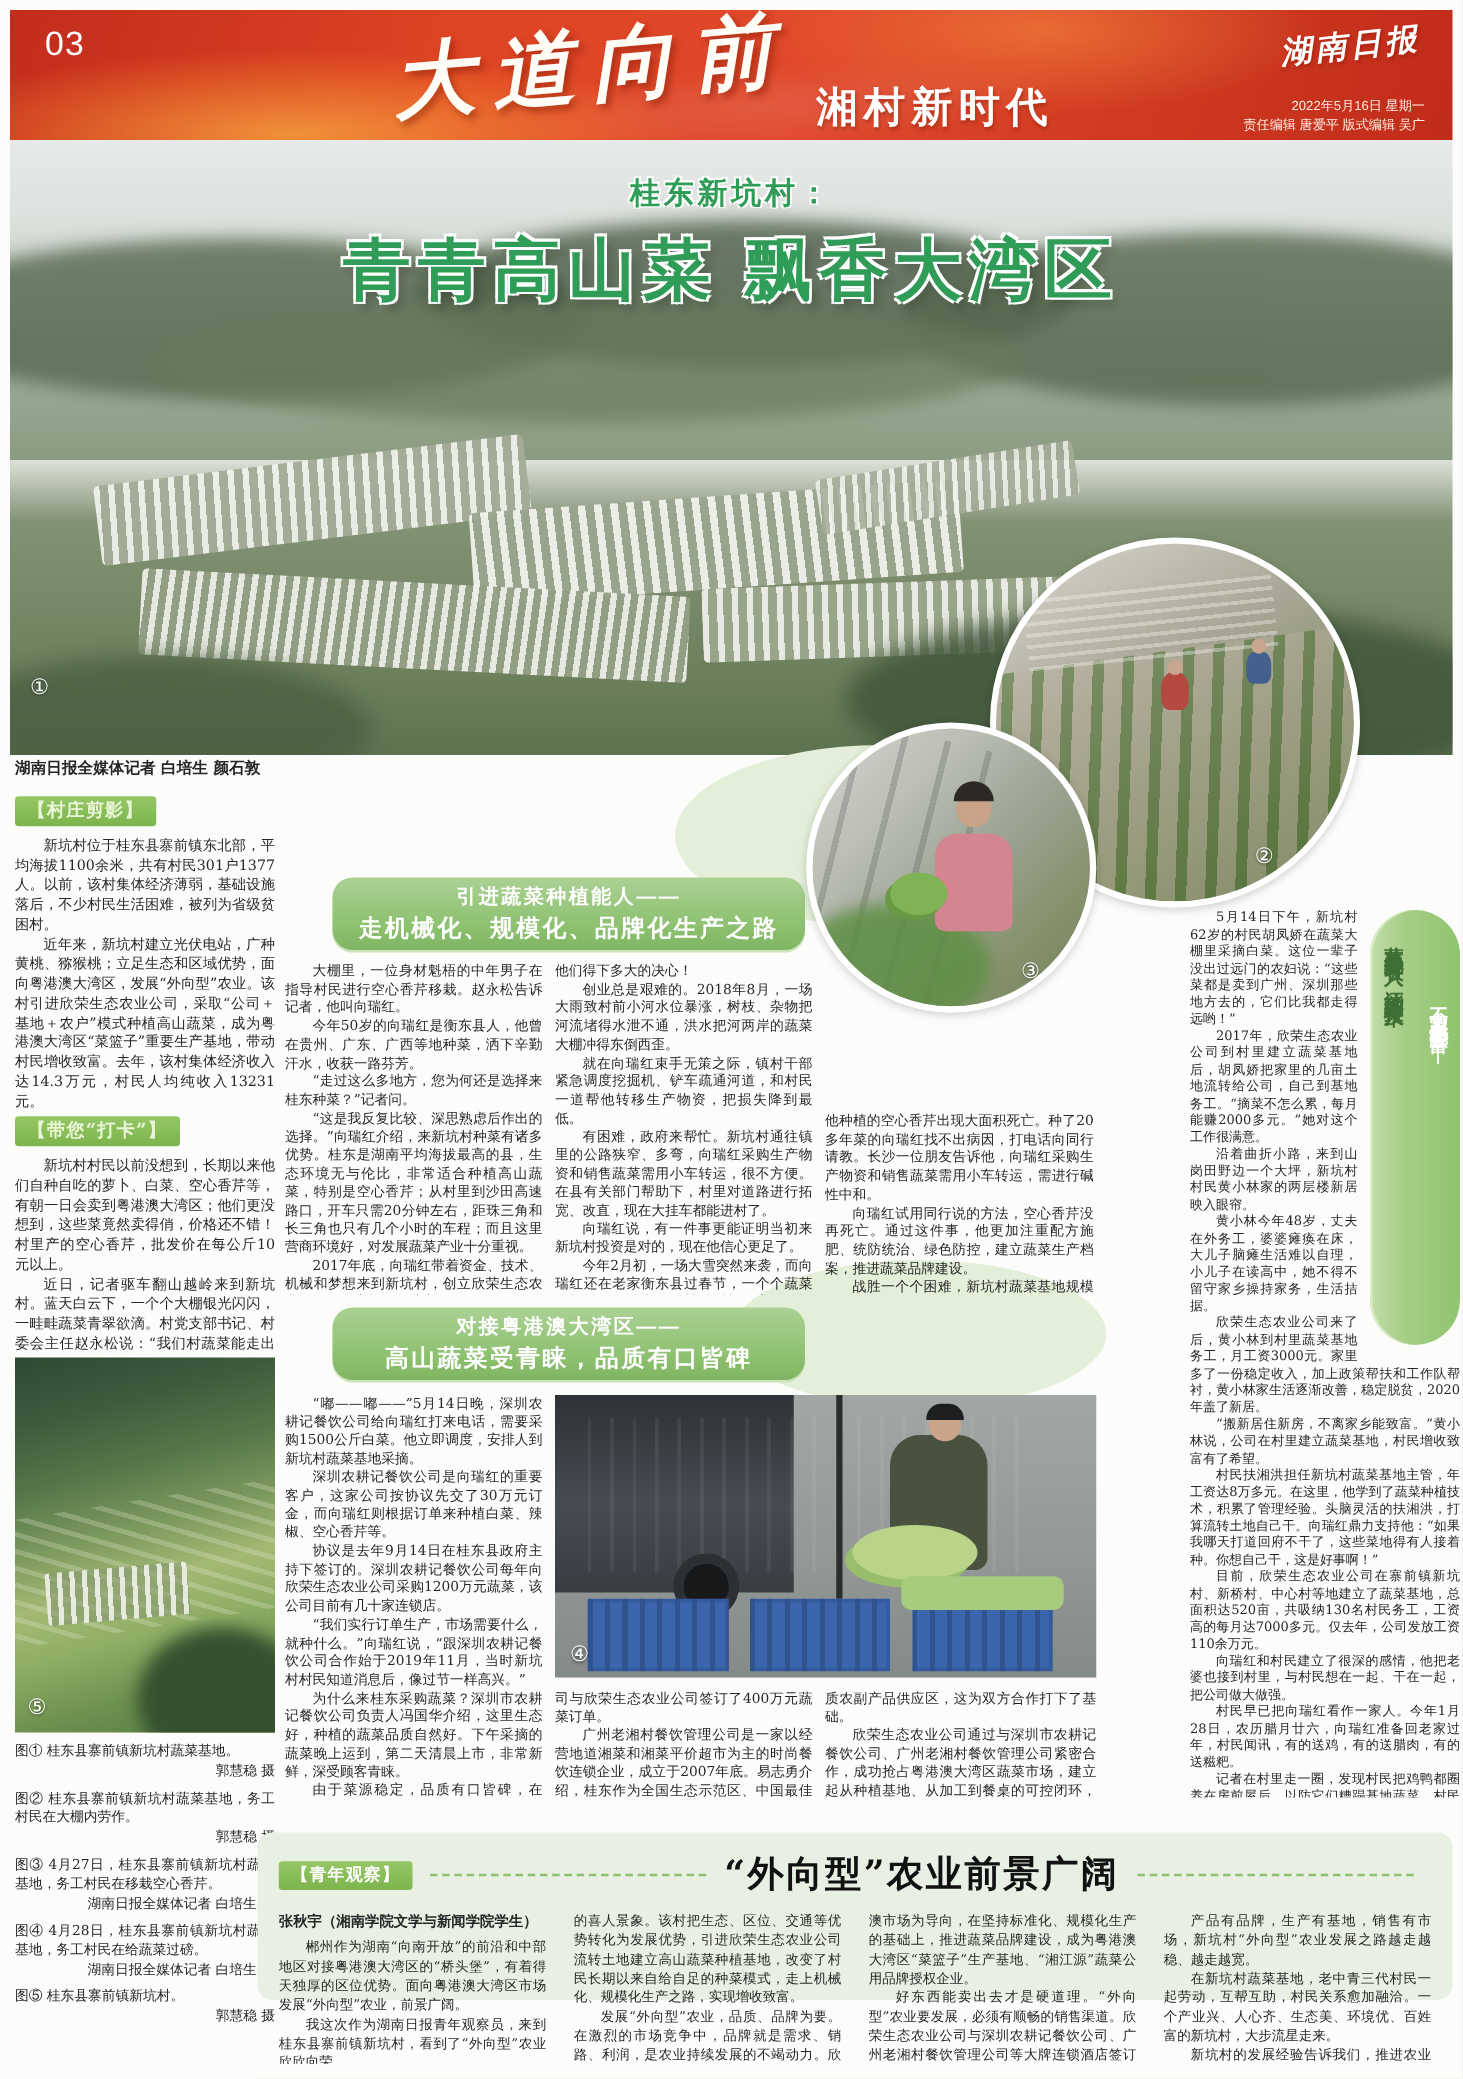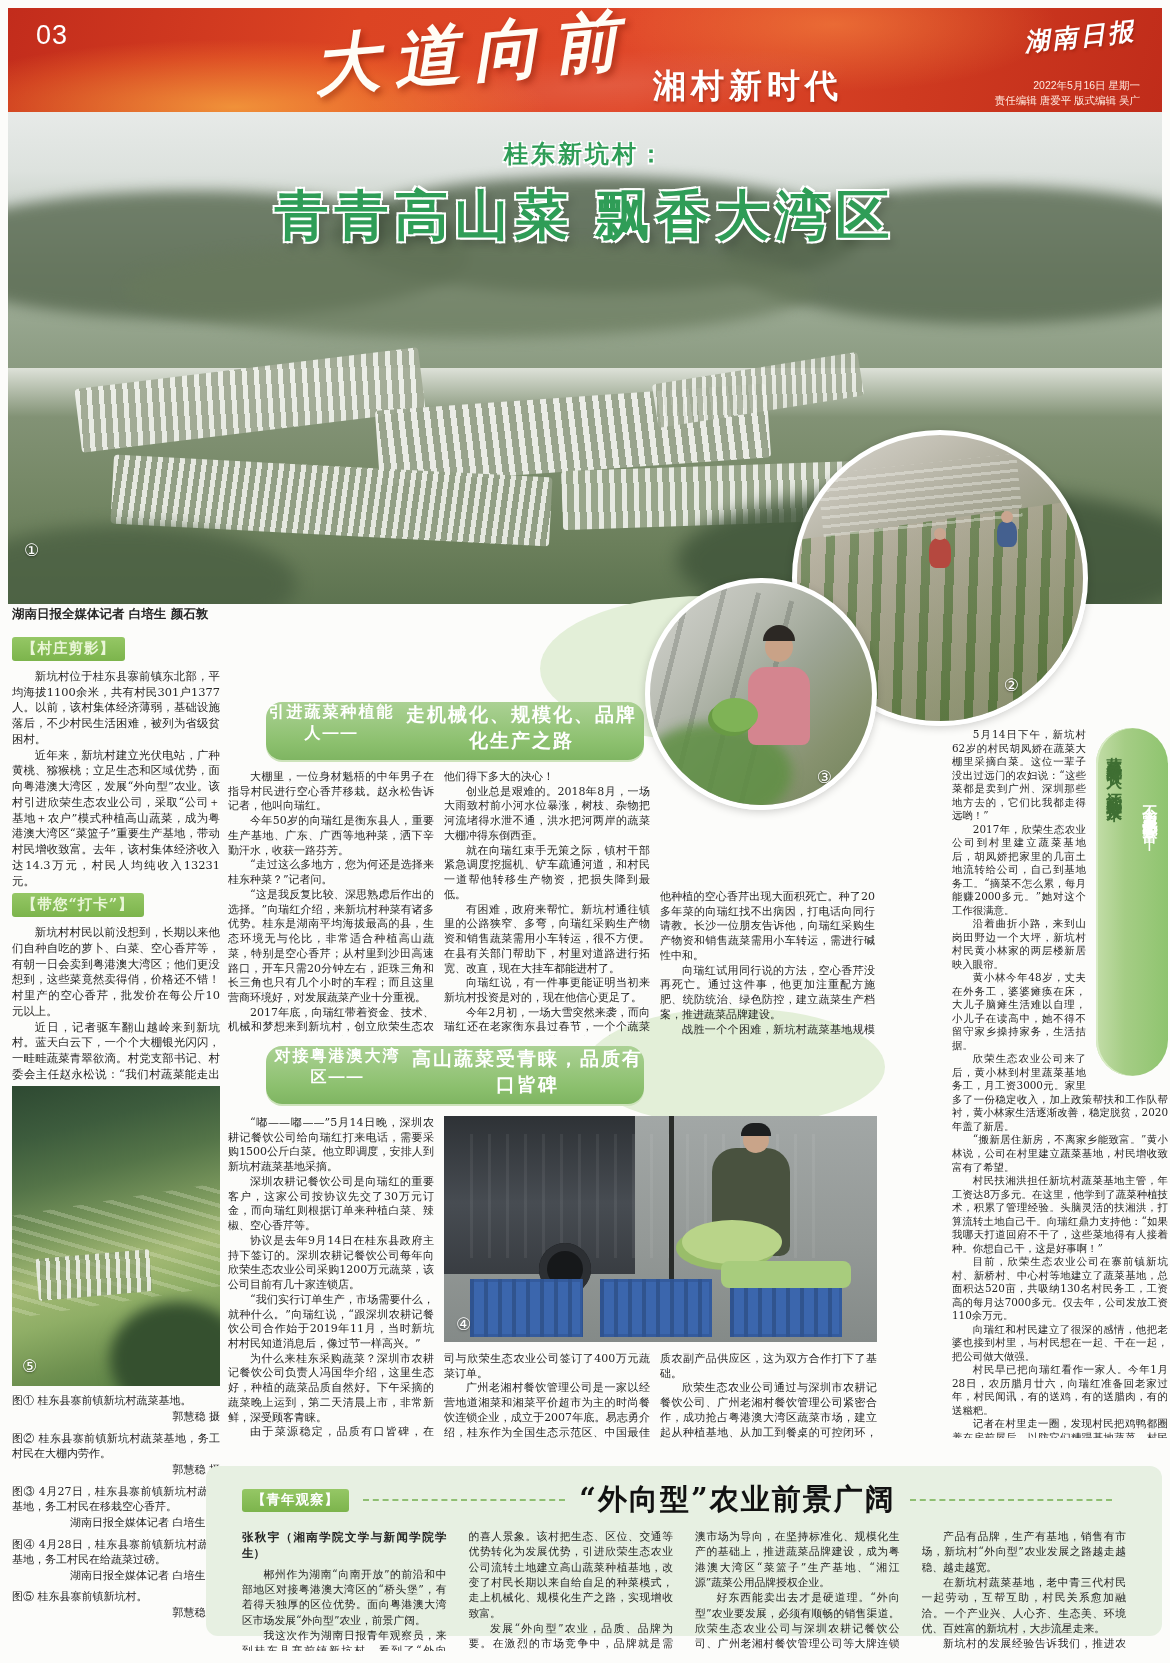"引进蔬菜种植能人——" .sec-banner { flex-direction: row -> column }
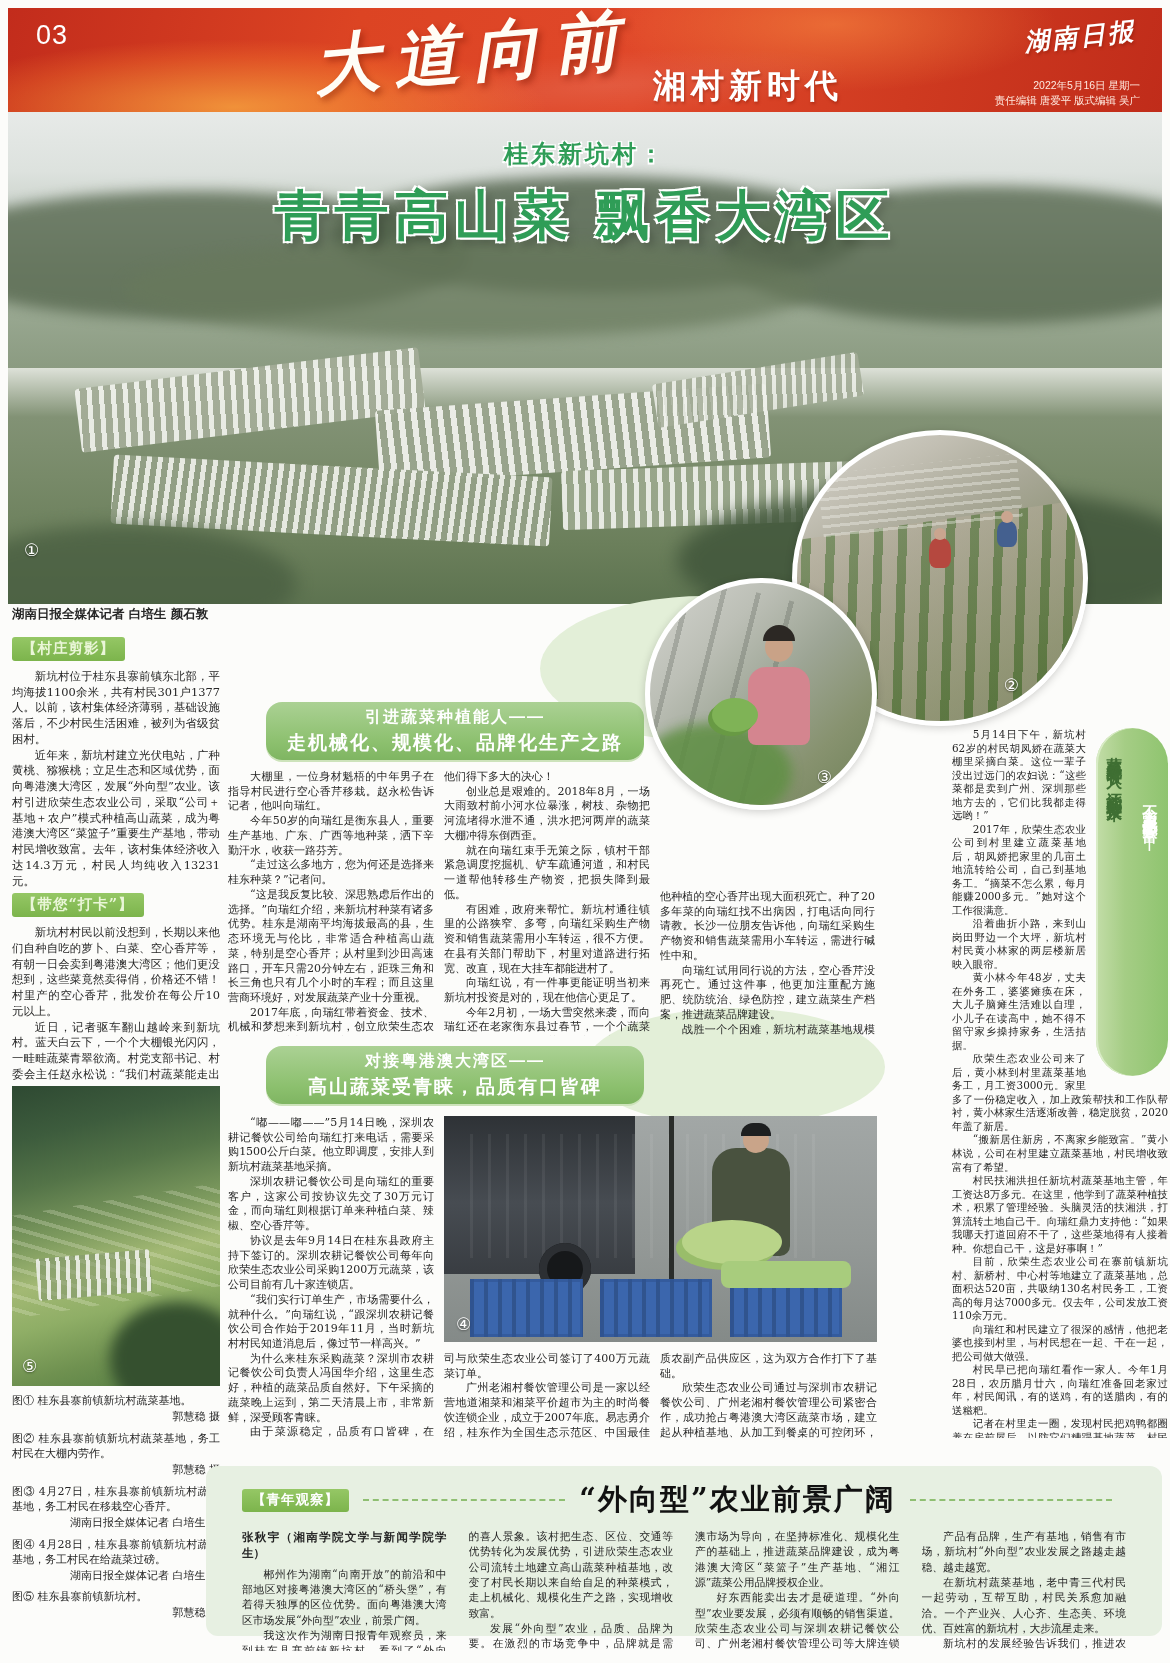"今年50岁的向瑞红是衡东县人，重要生产基地、广东、广西等地种菜，洒下辛勤汗水，收" p.para { text: 重要生产基地 -> 他曾在贵州 }
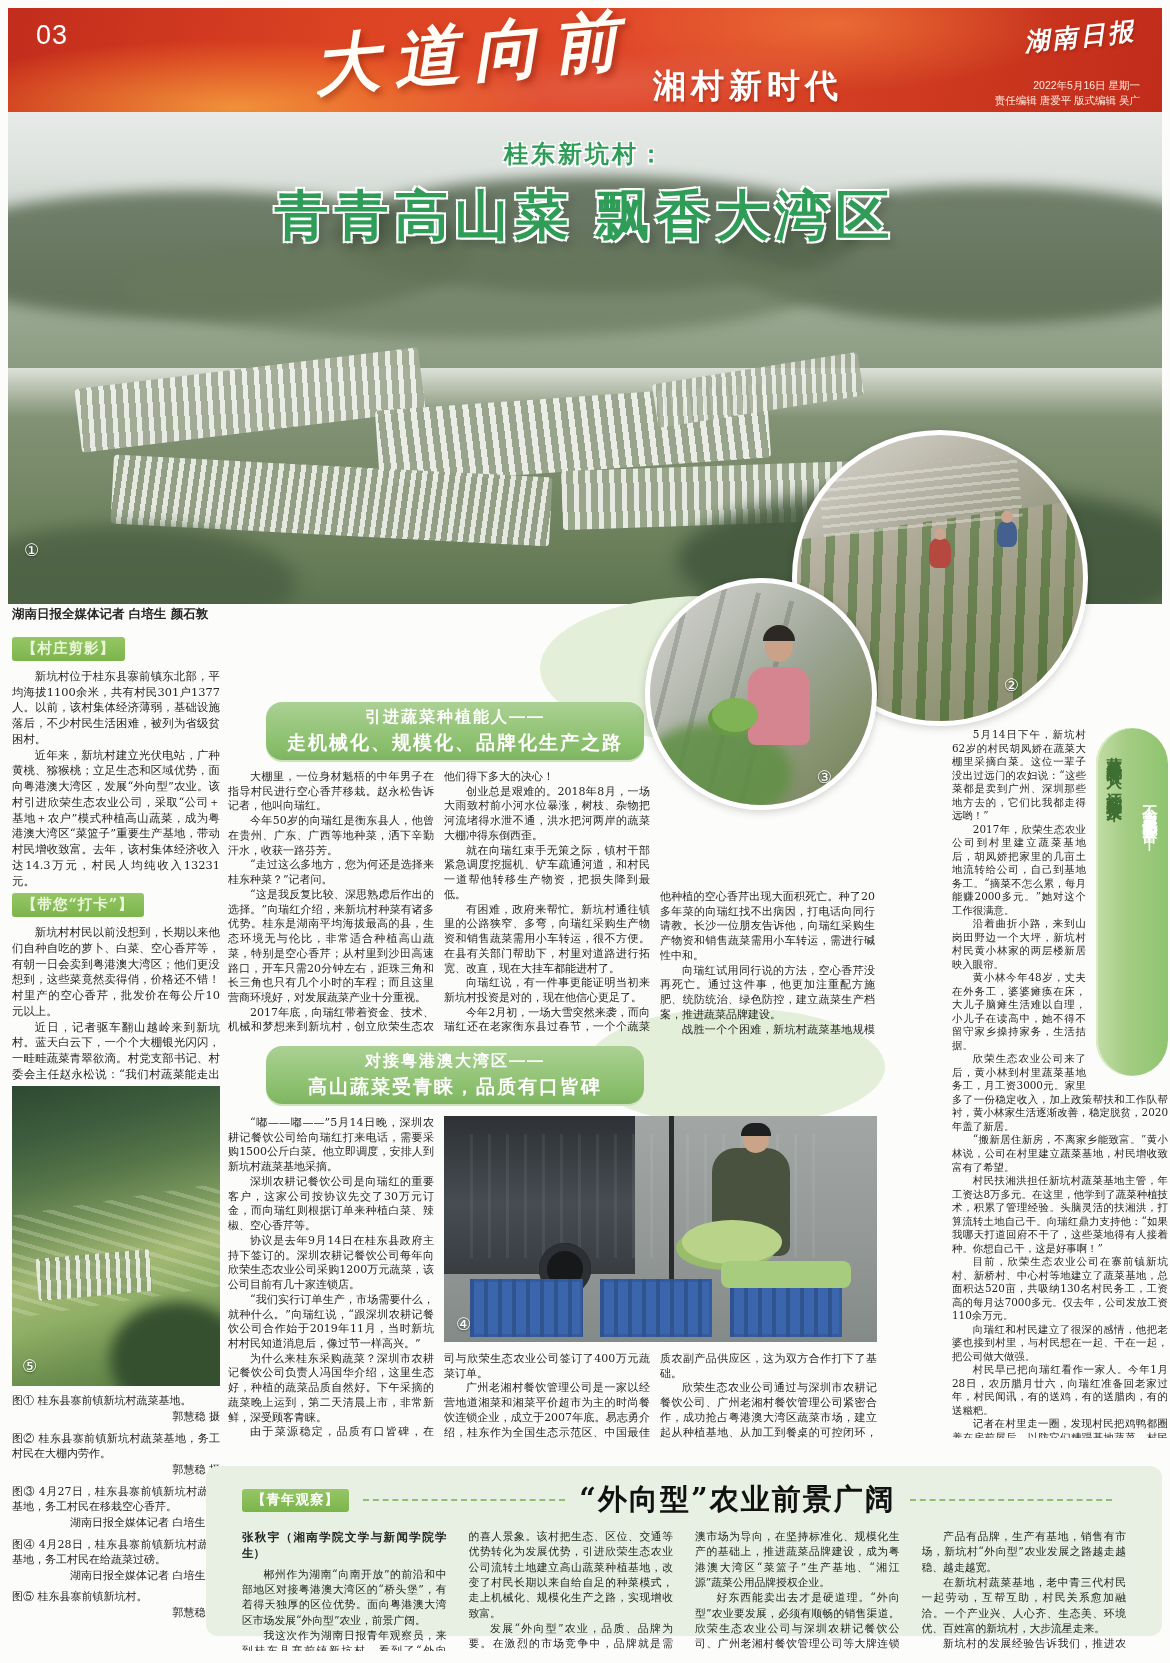"【青年观察】" .observer { height: 170px -> 134px; padding: 14px 36px 10px -> 14px 17px 10px }
